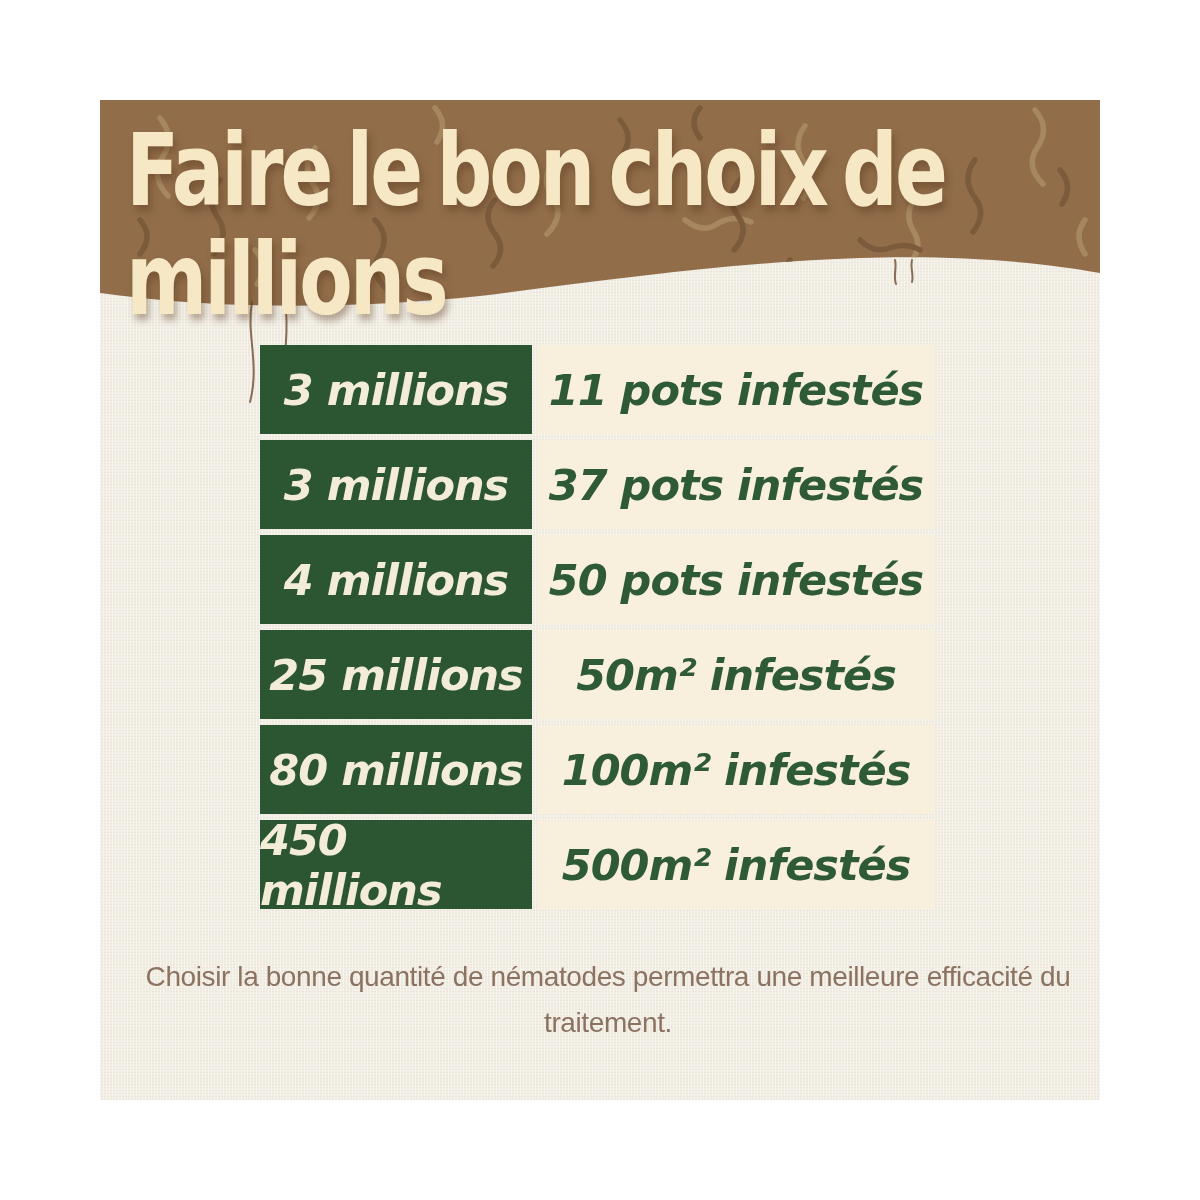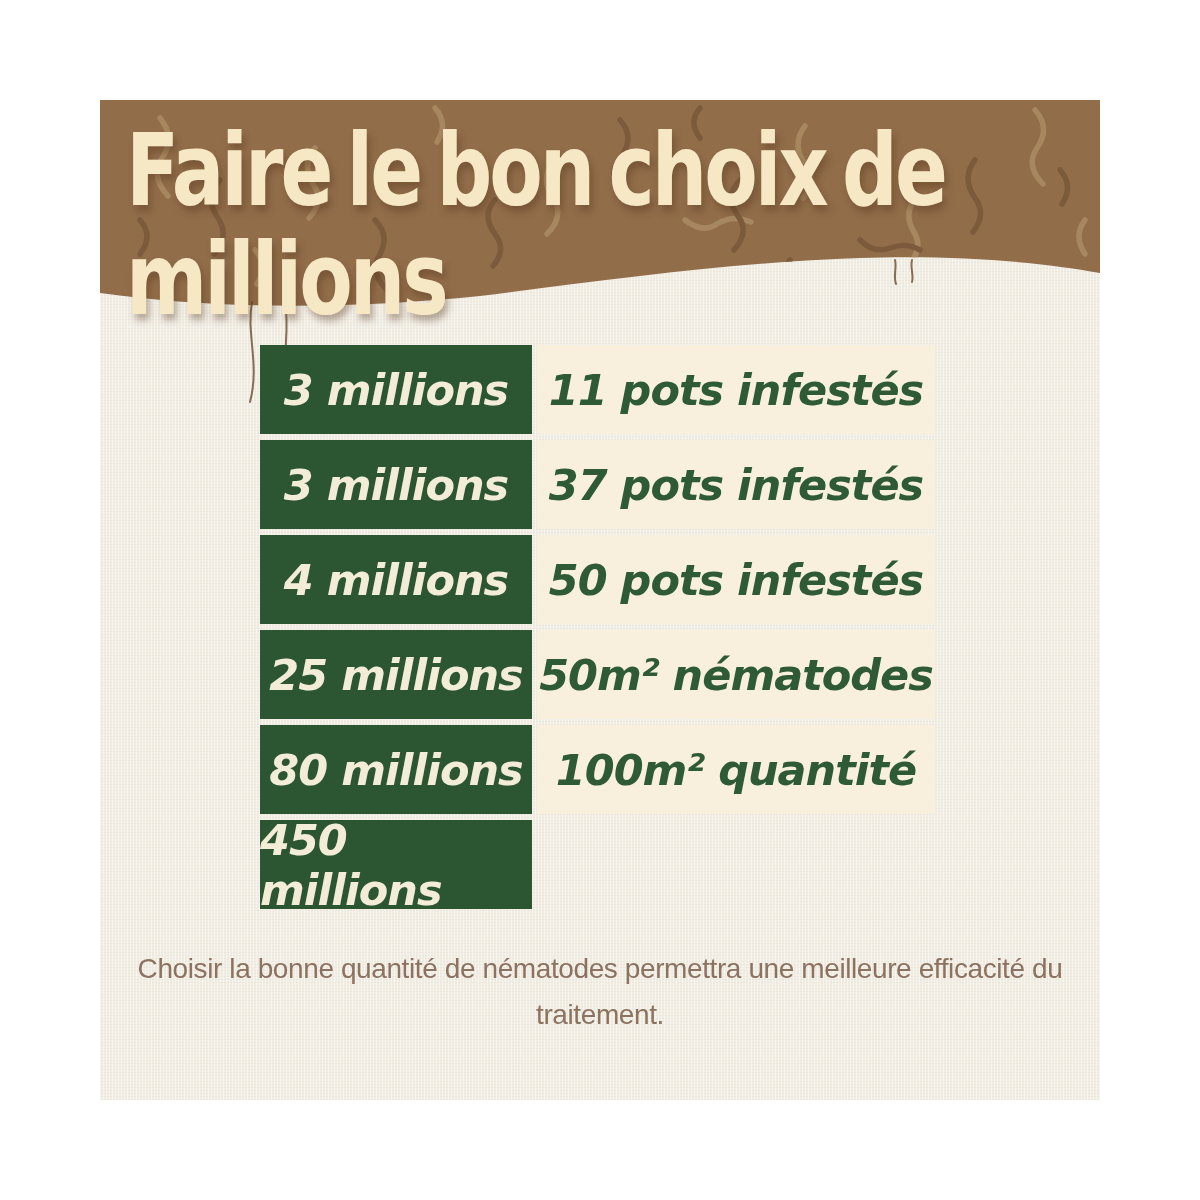"50m² nématodes" div.cell { text: nématodes -> infestés }
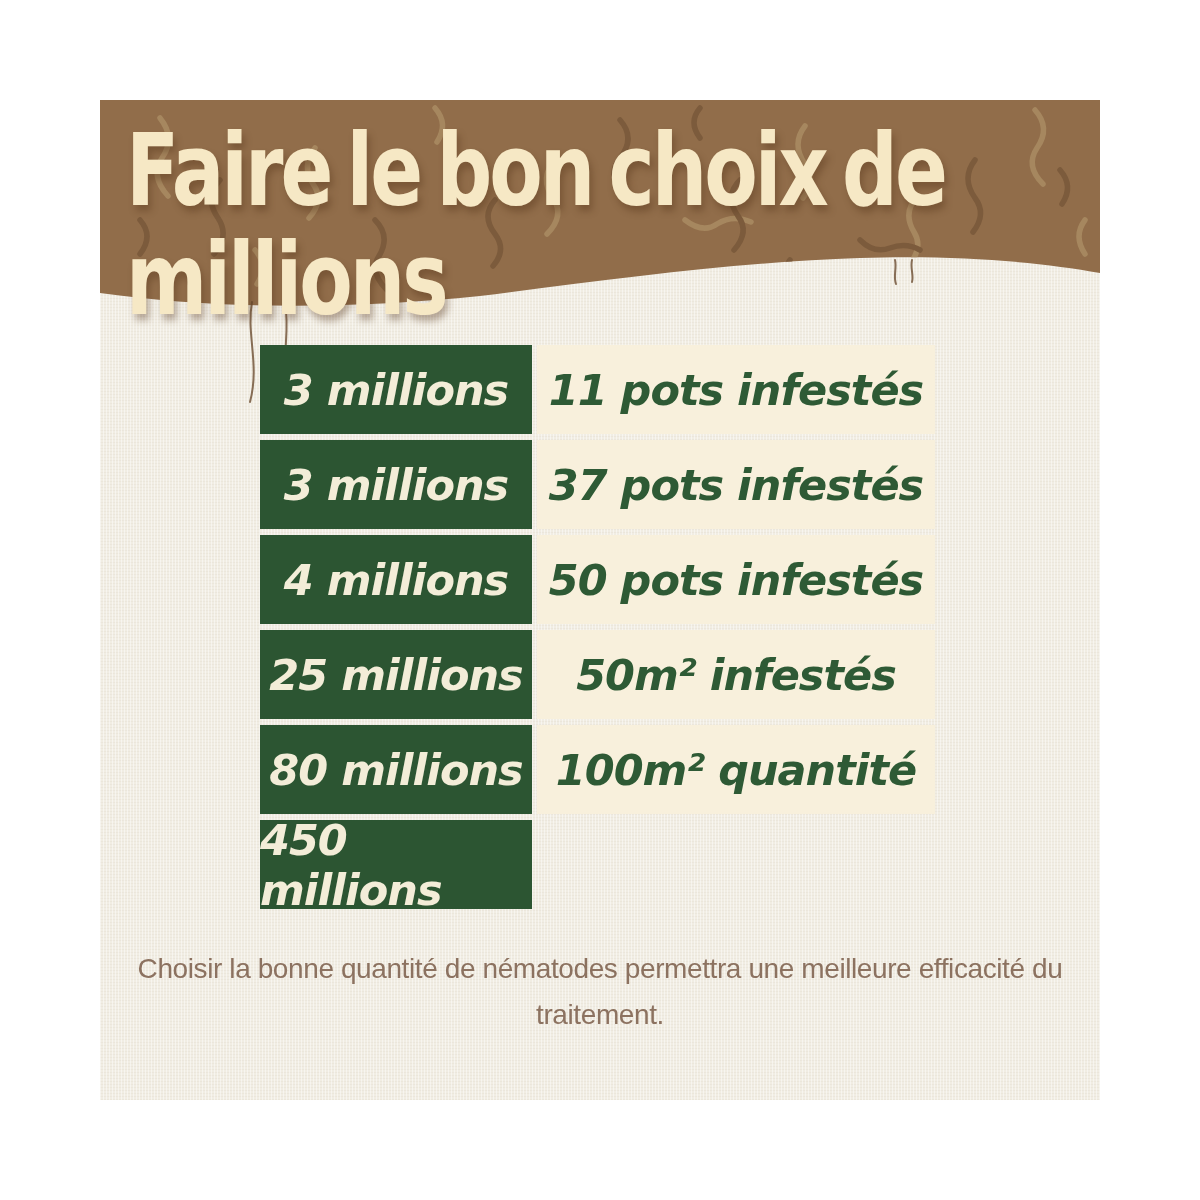"100m² quantité" div.cell { text: quantité -> infestés }
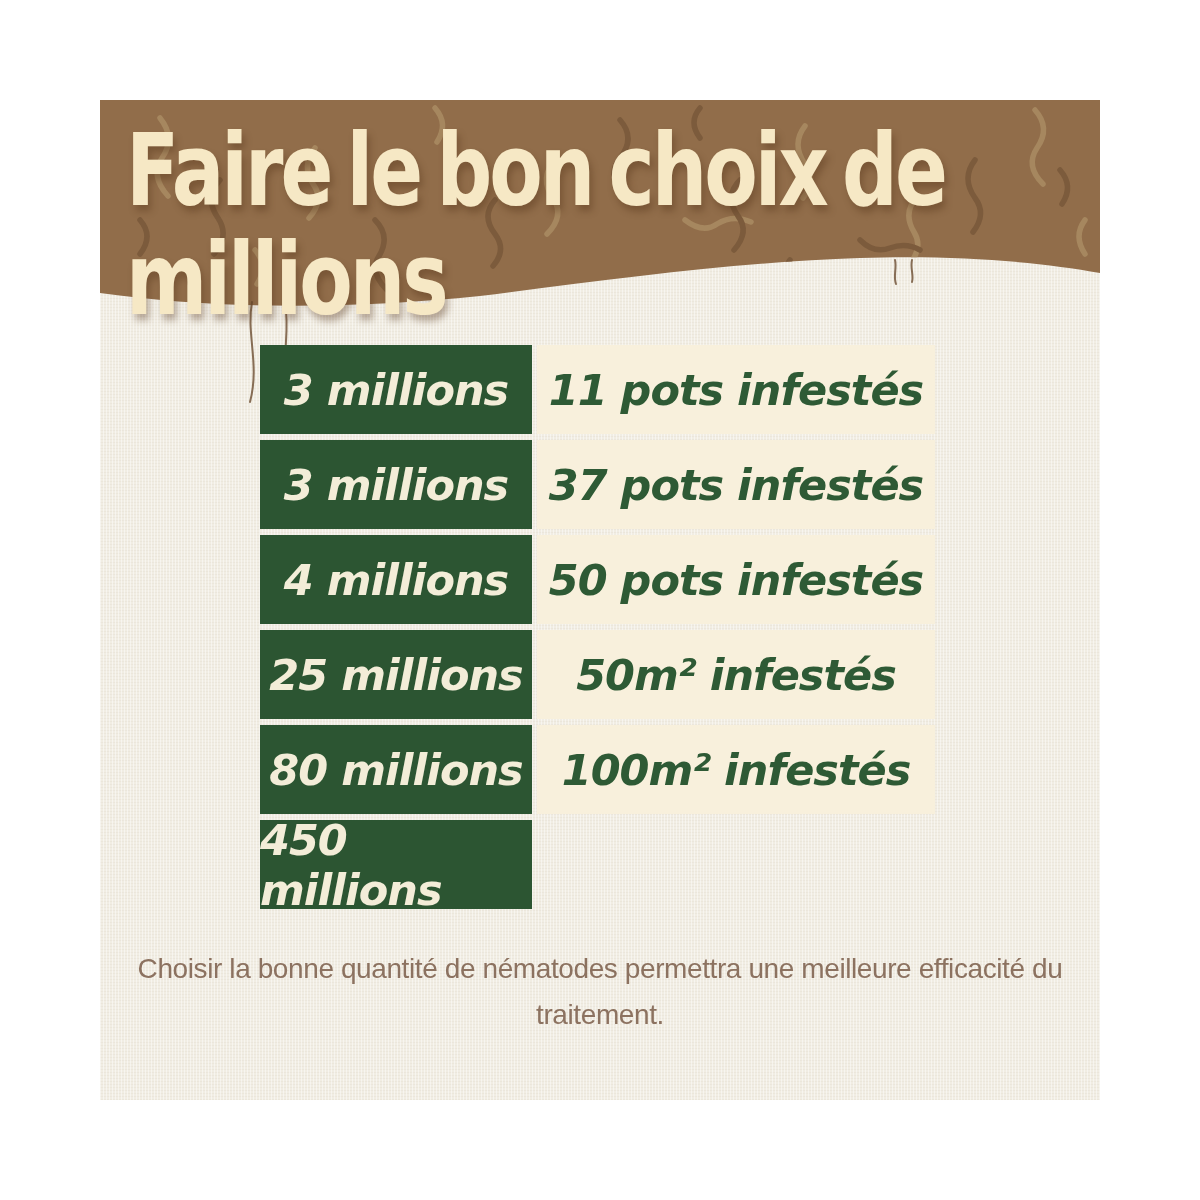"500m² infestés" div.cell { html: none -> <div>500m² infestés</div> }
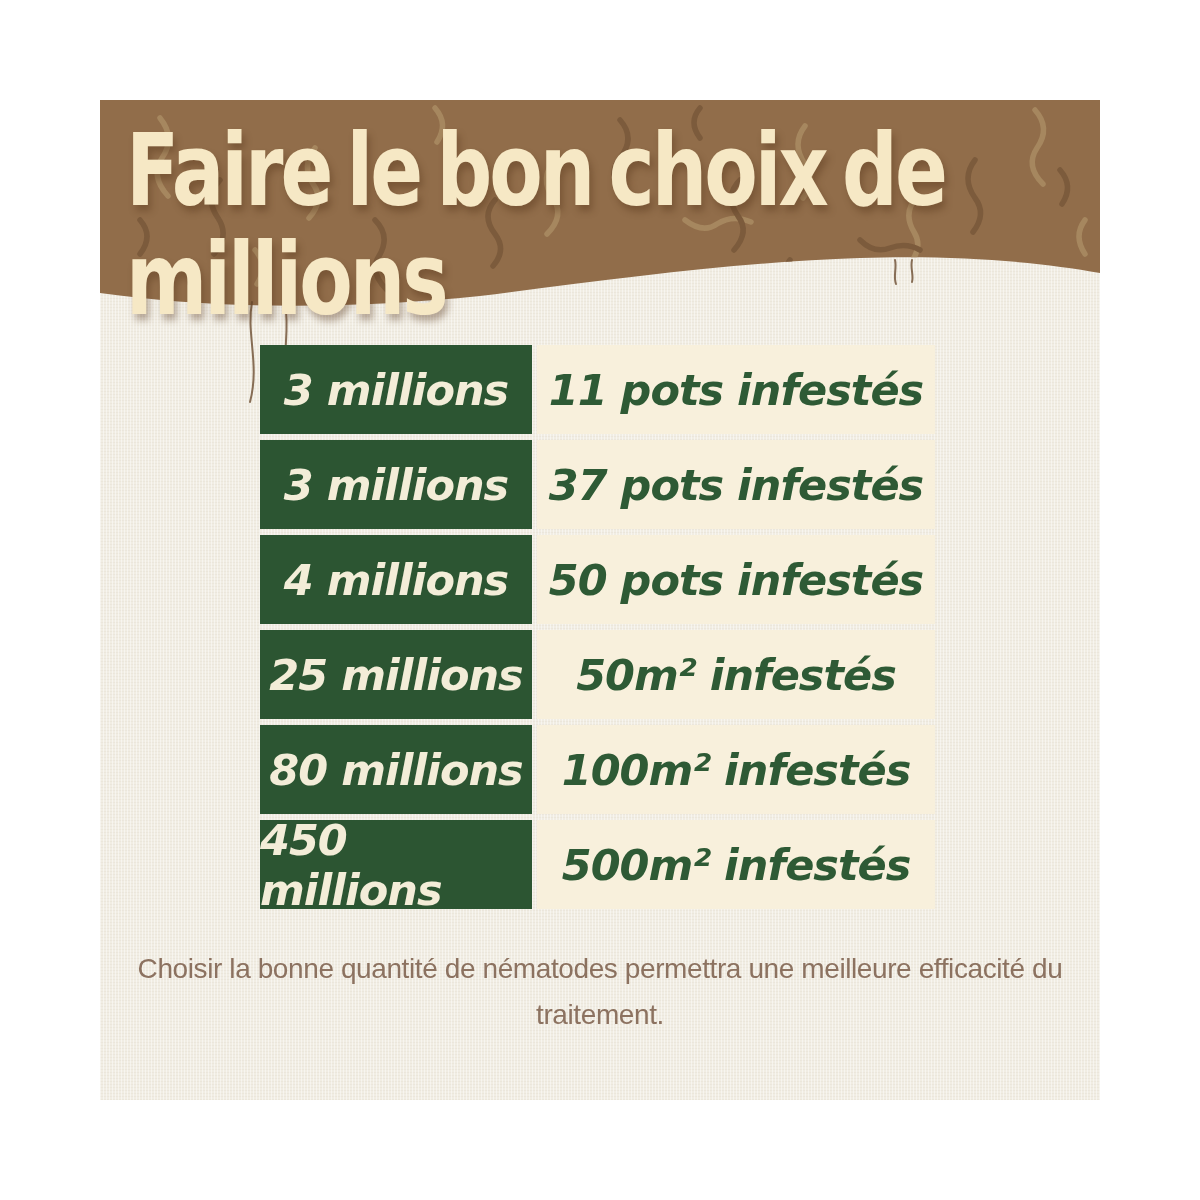"Choisir la bonne quantité de" .caption { margin: 0 -> 8px }
